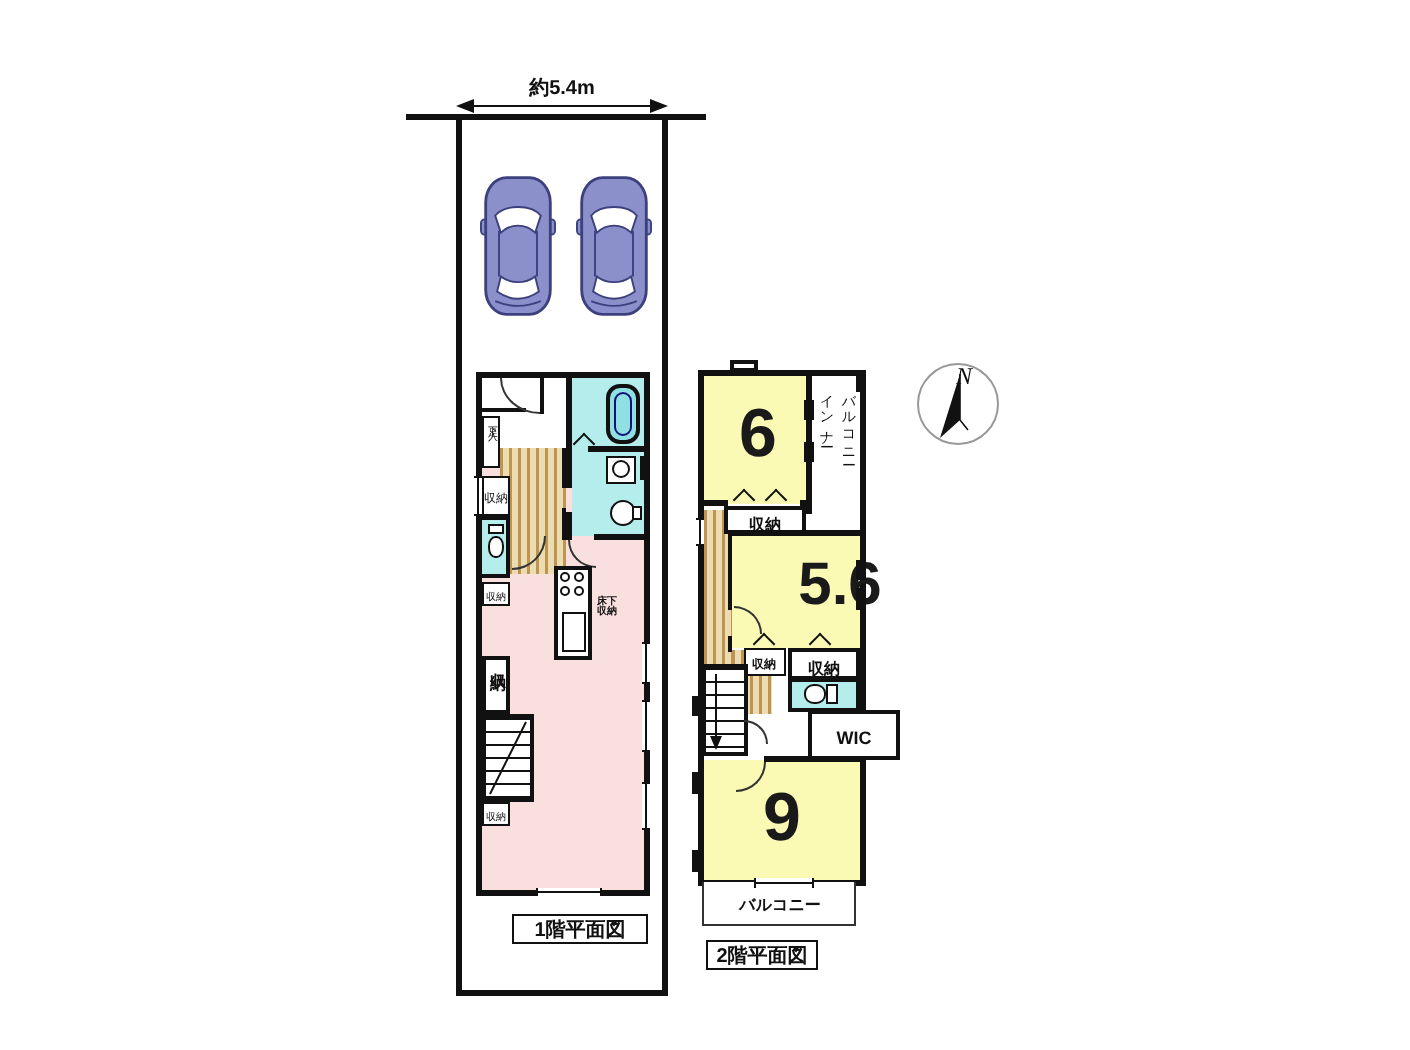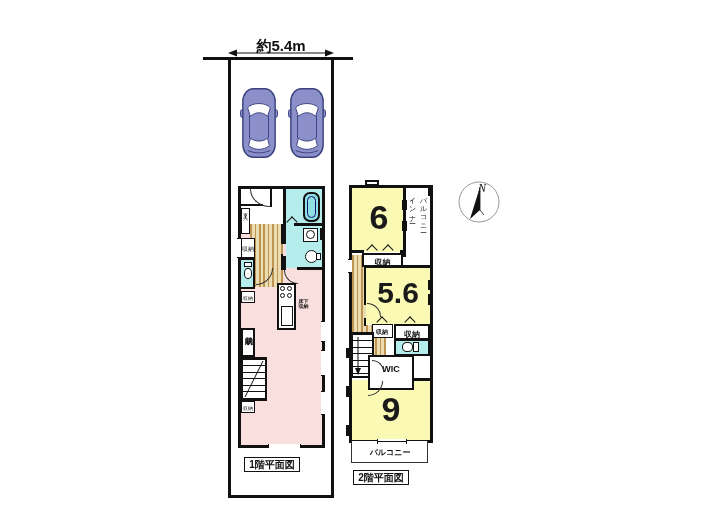"約5.4m" div.txt { font-size: 15px -> 10px }
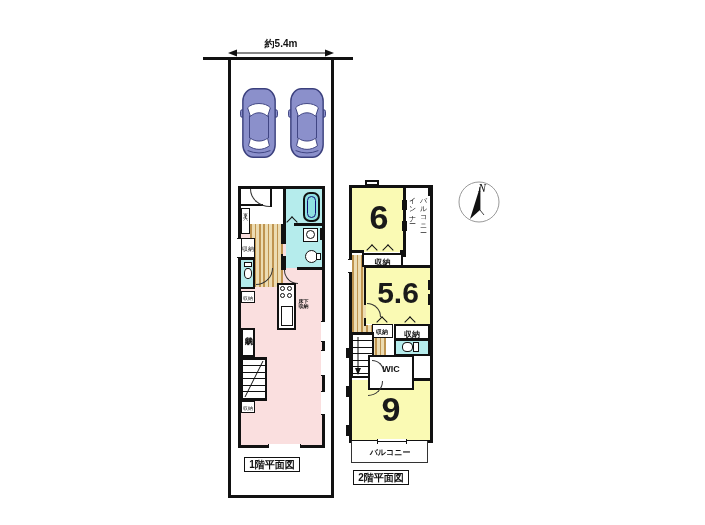"5.6" div.room-num { left: 366px -> 388px }
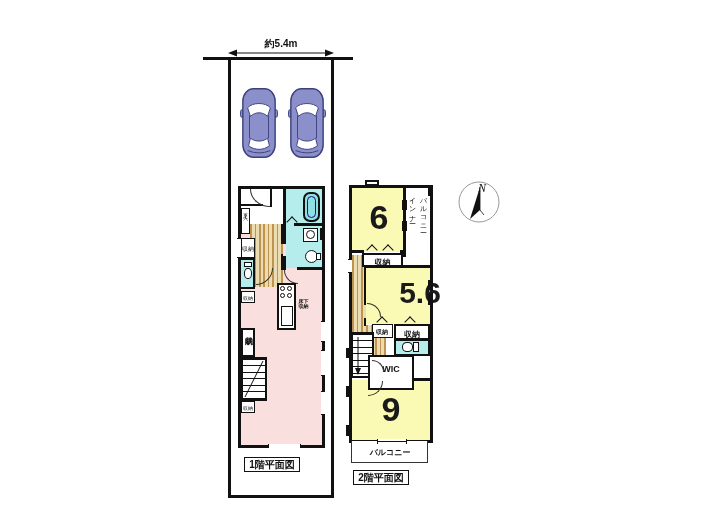"WIC" div.box2 { height: 35px -> 25px; left: 368px -> 404px }
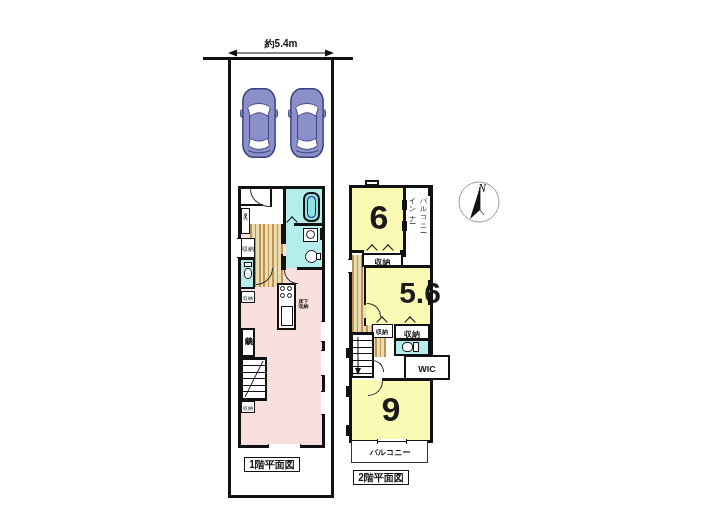"1階平面図" div.lblbox { left: 244px -> 256px; width: 56px -> 68px }
